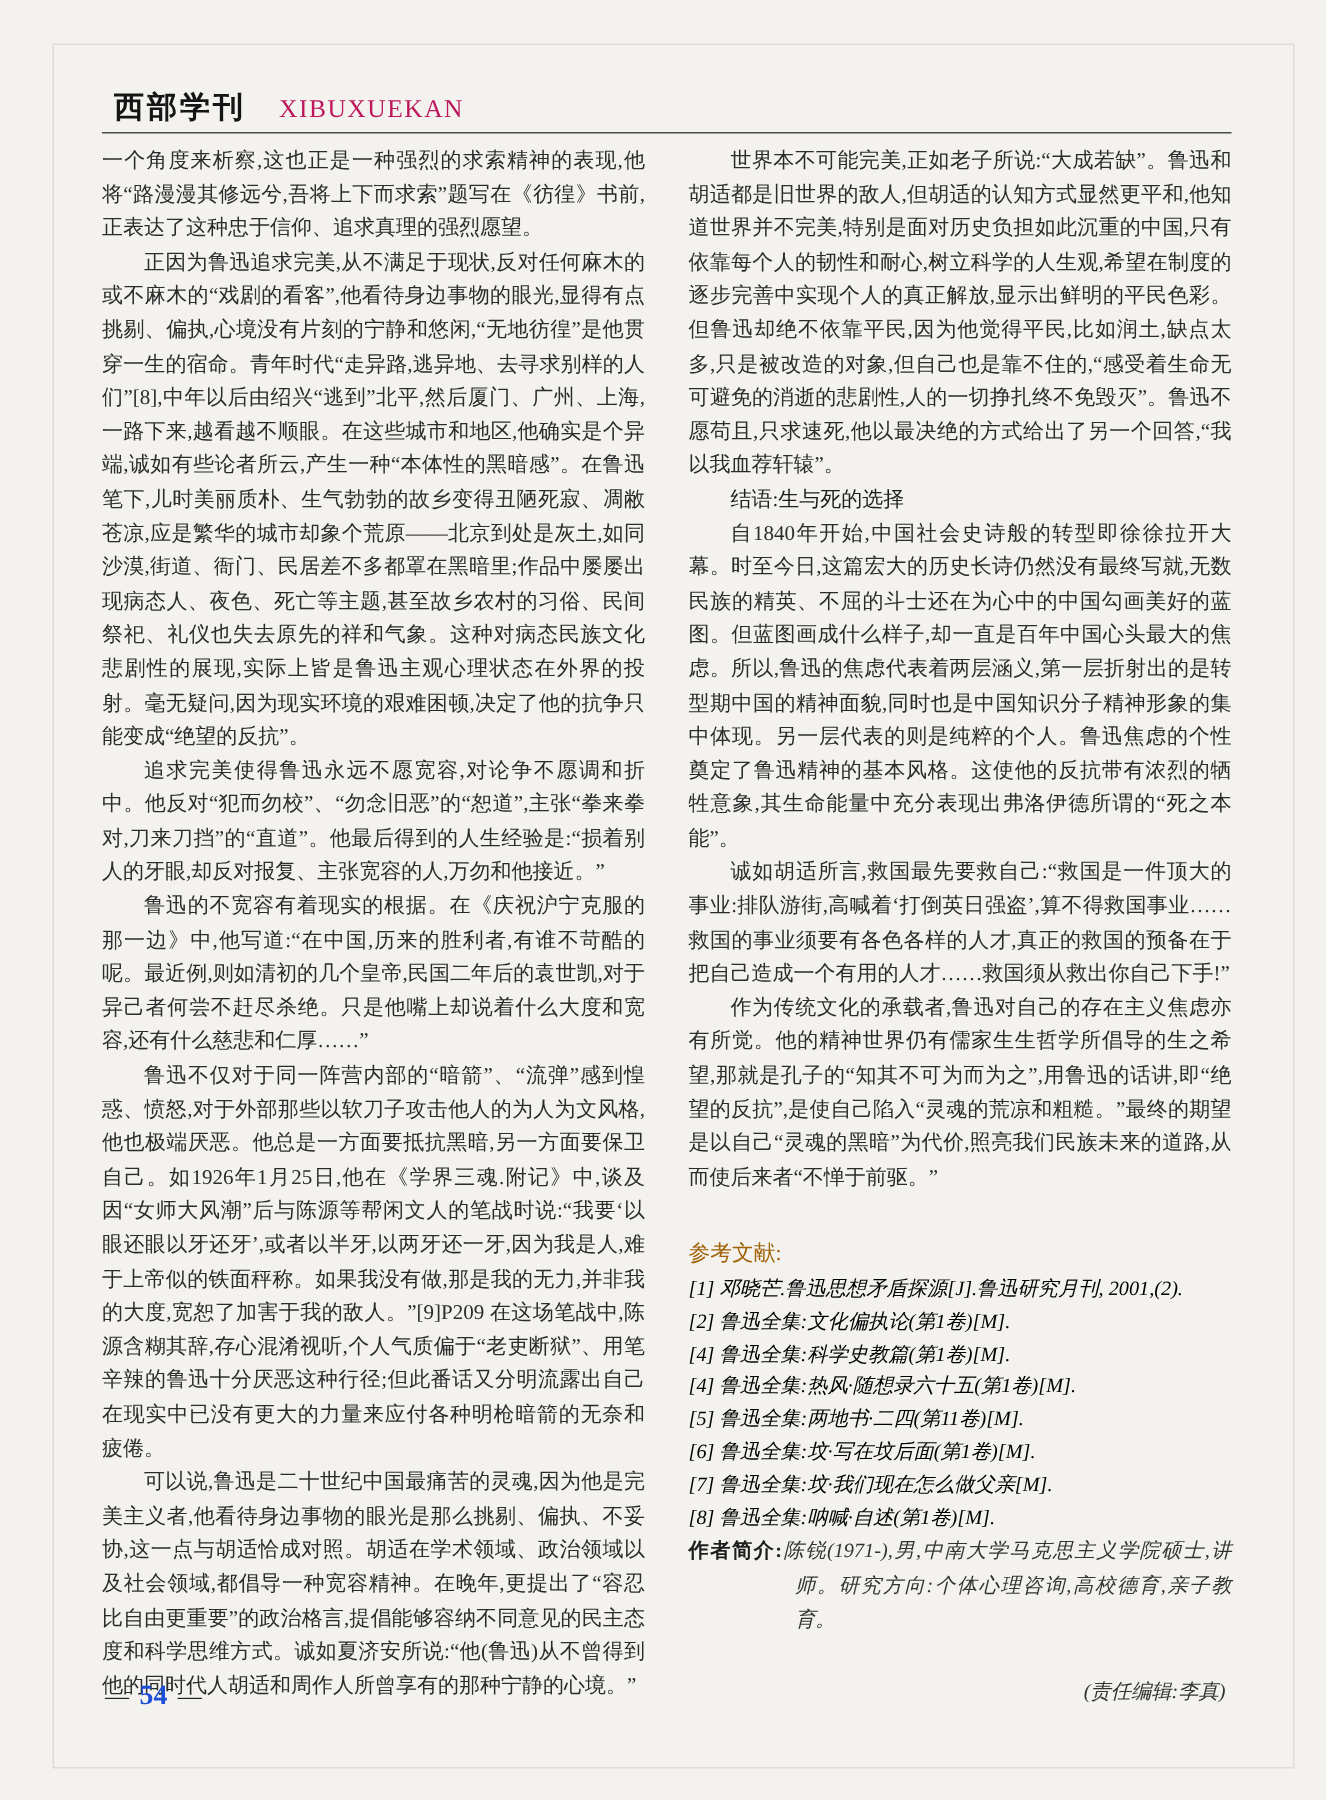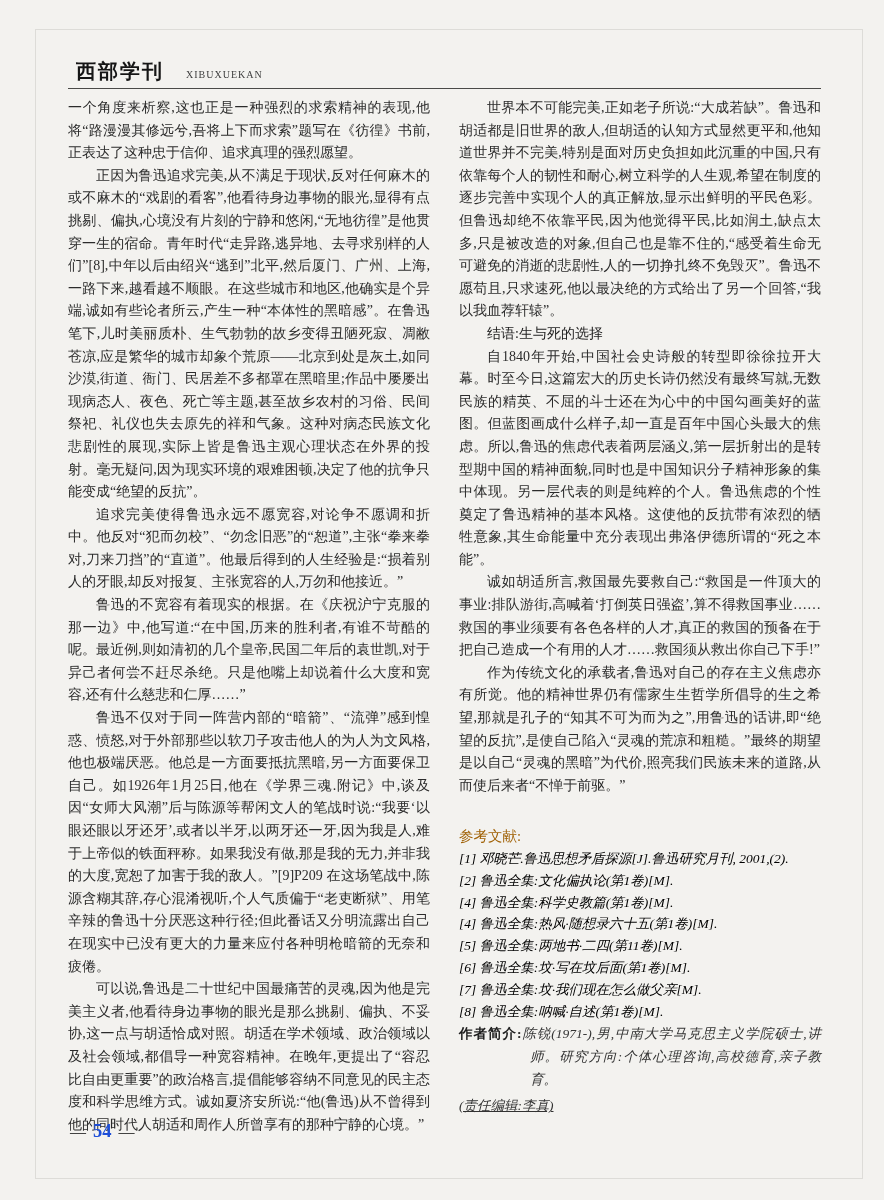"XIBUXUEKAN" .journal-en { color: #404040 -> #be185d; font-size: 10px -> 17px }
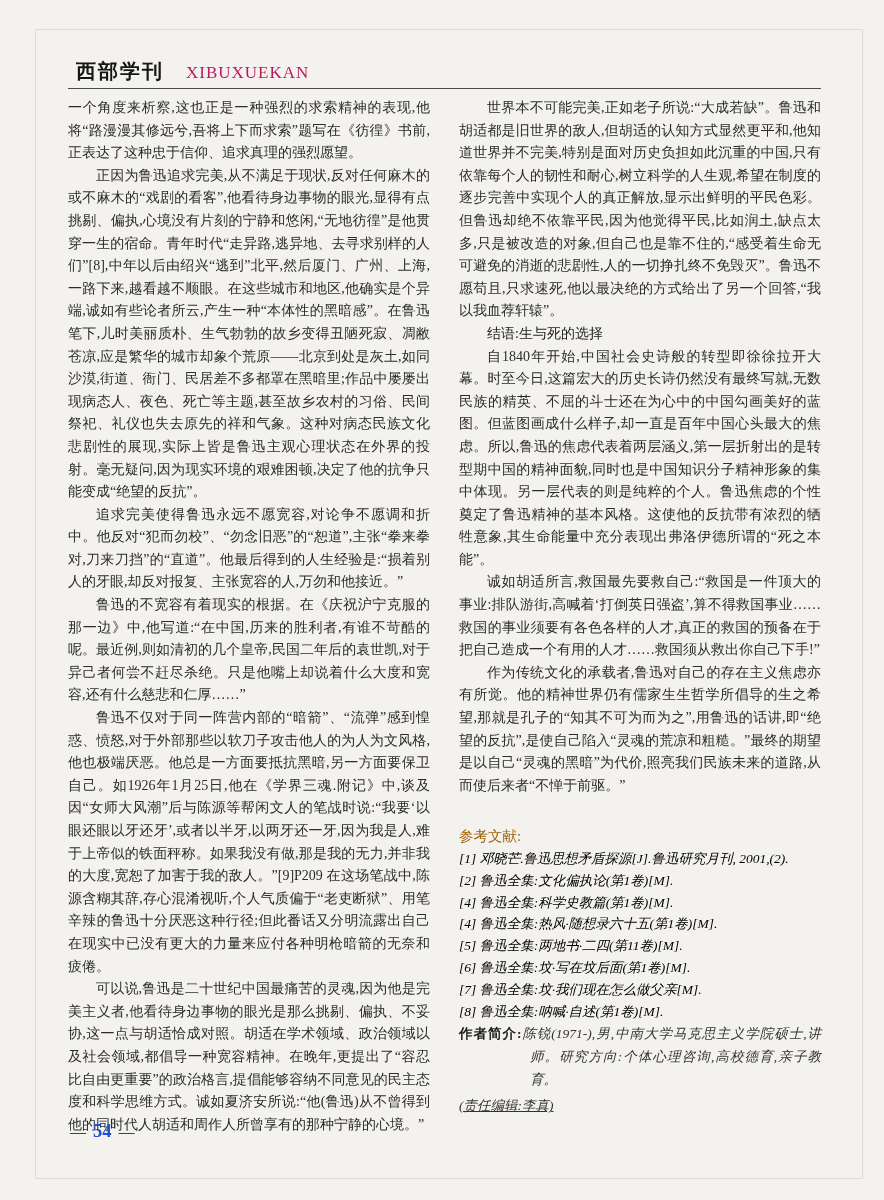"(责任编辑:李真)" .editor-note { margin-top: 4px -> 26px; text-align: left -> right; text-decoration: underline -> none }
